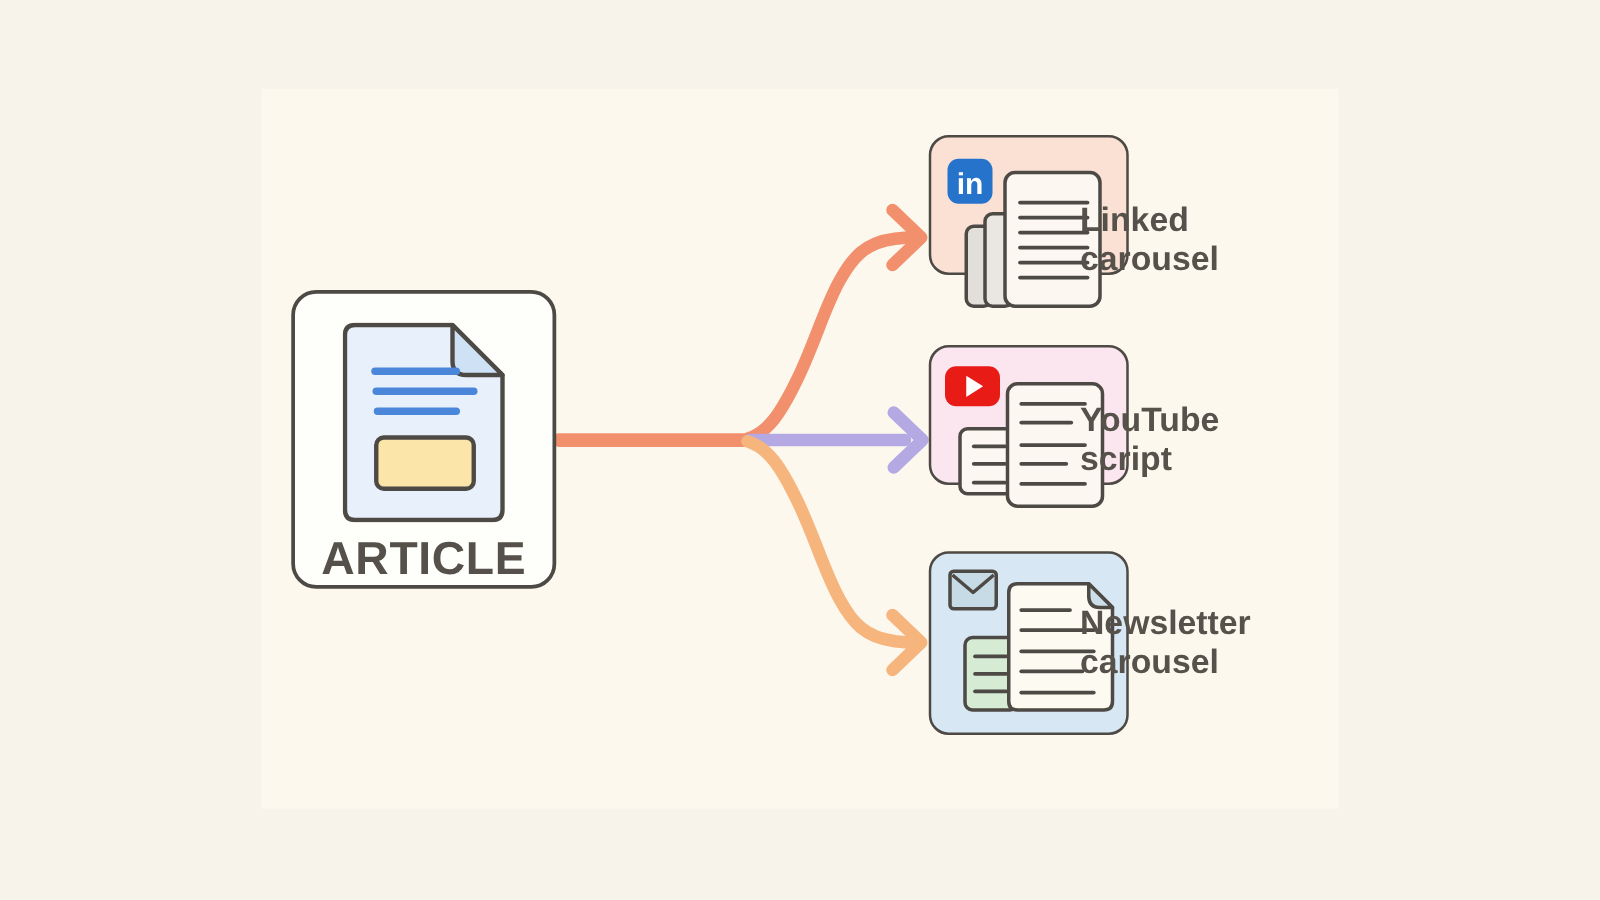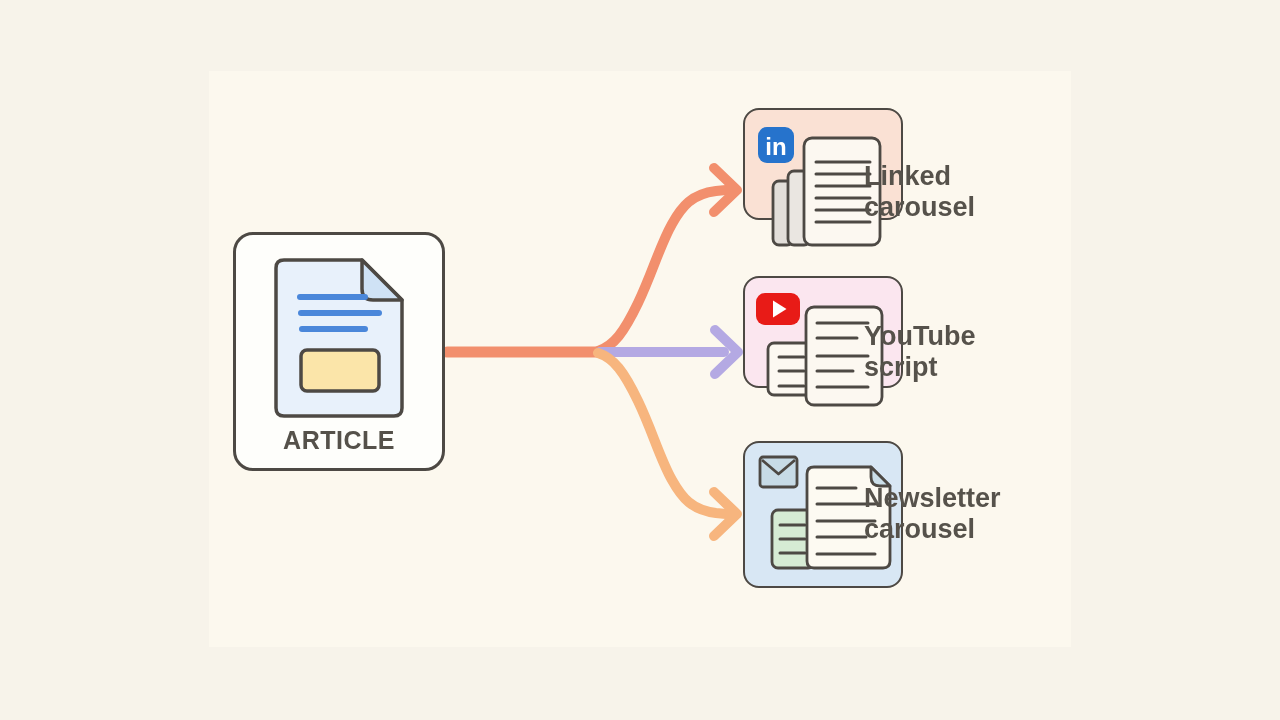"ARTICLE" .article-label { font-size: 25px -> 37px }
